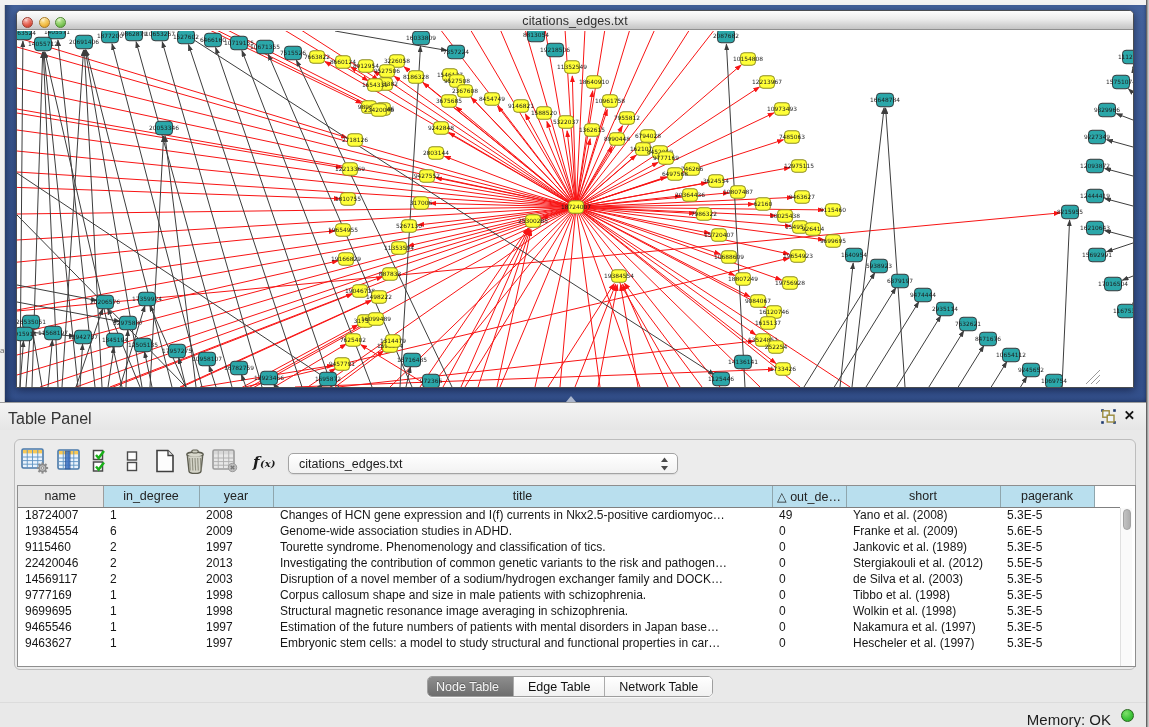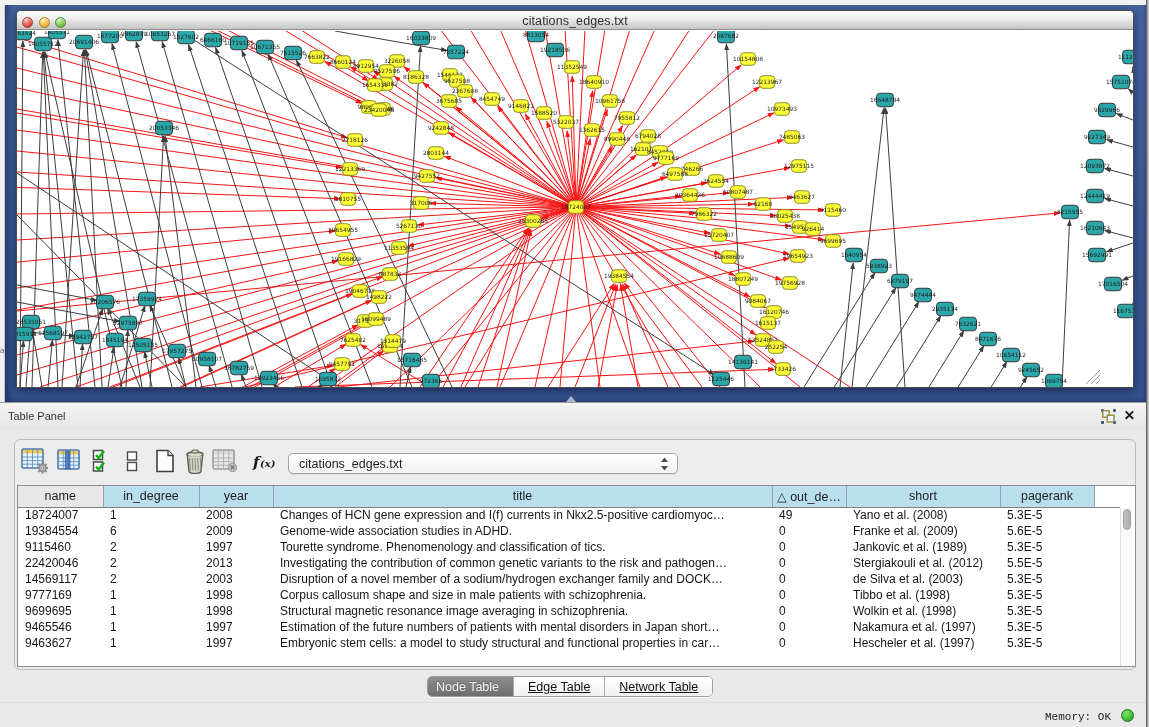"Table Panel" #panel-title { font-size: 11px -> 16px }
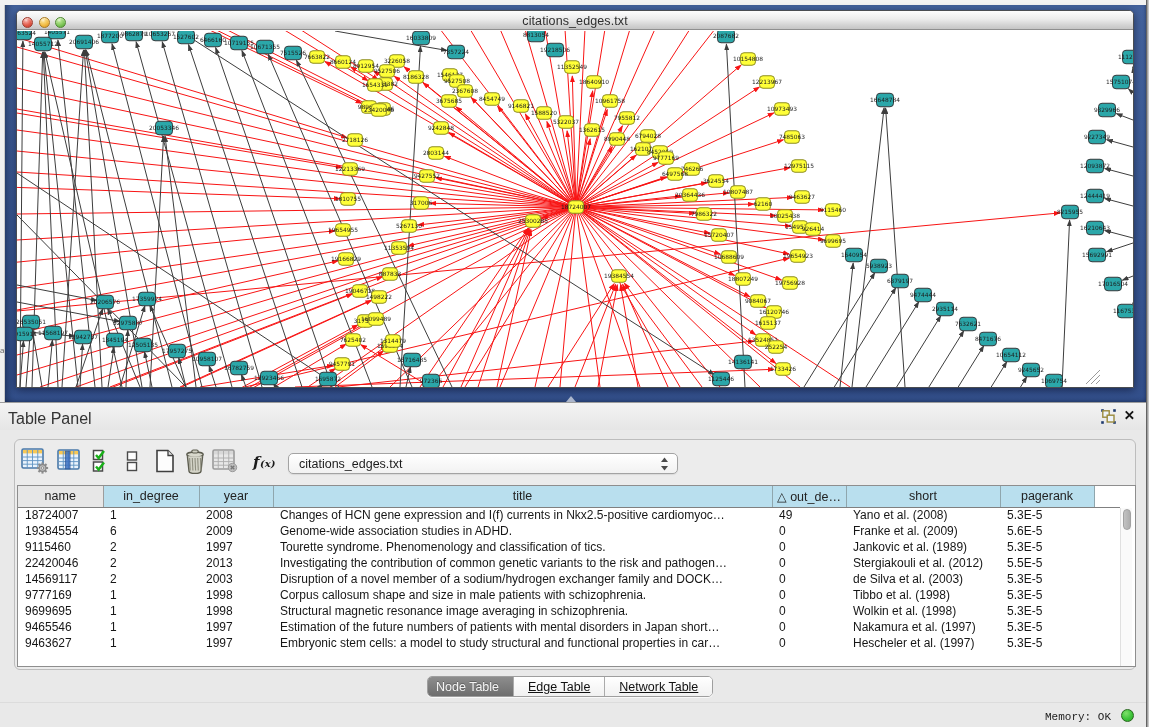"Estimation of the future numbers" td { text: short -> base }
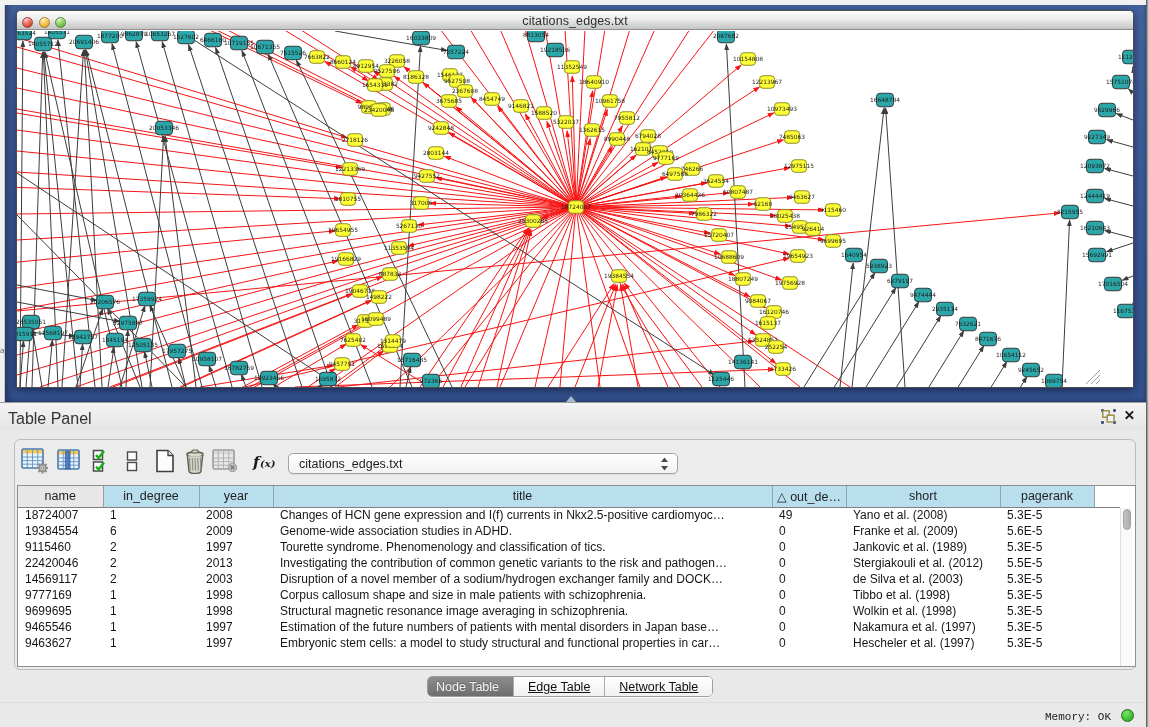"Edge Table" .tab + .tab { text-decoration: underline -> none }
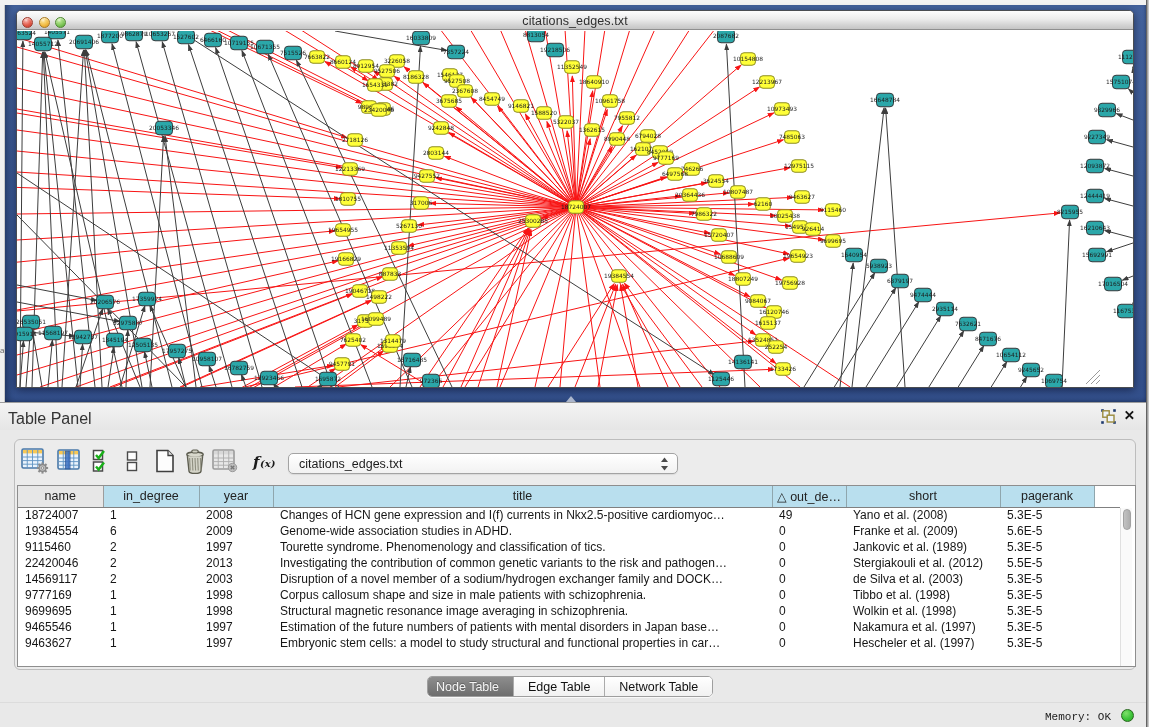"Memory: OK" #memory-label { font-family: Liberation Mono, monospace -> none; font-size: 11px -> 15px }
